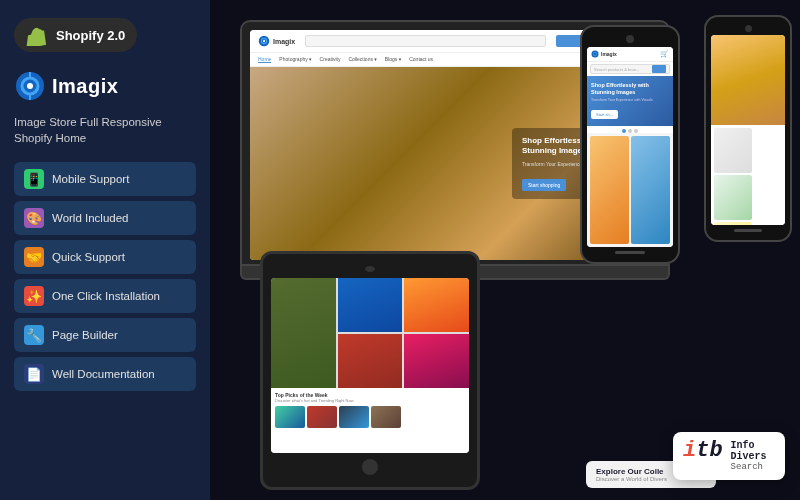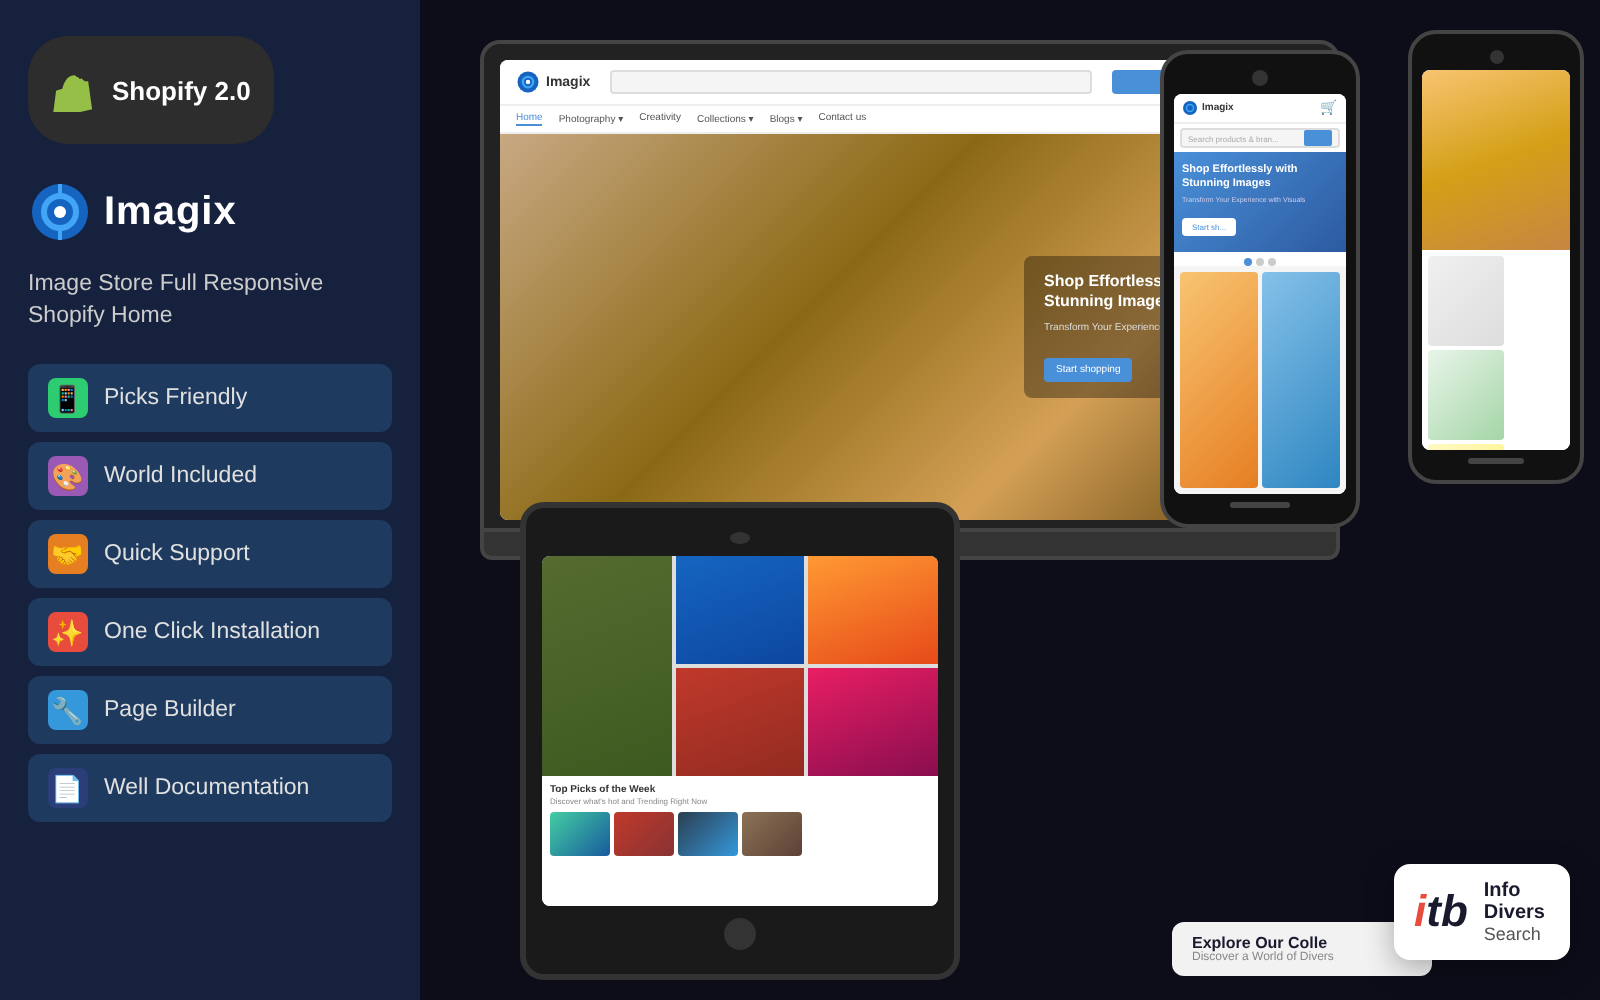"Shopify 2.0" .shopify-badge { padding: 16px 12px -> 6px 12px }
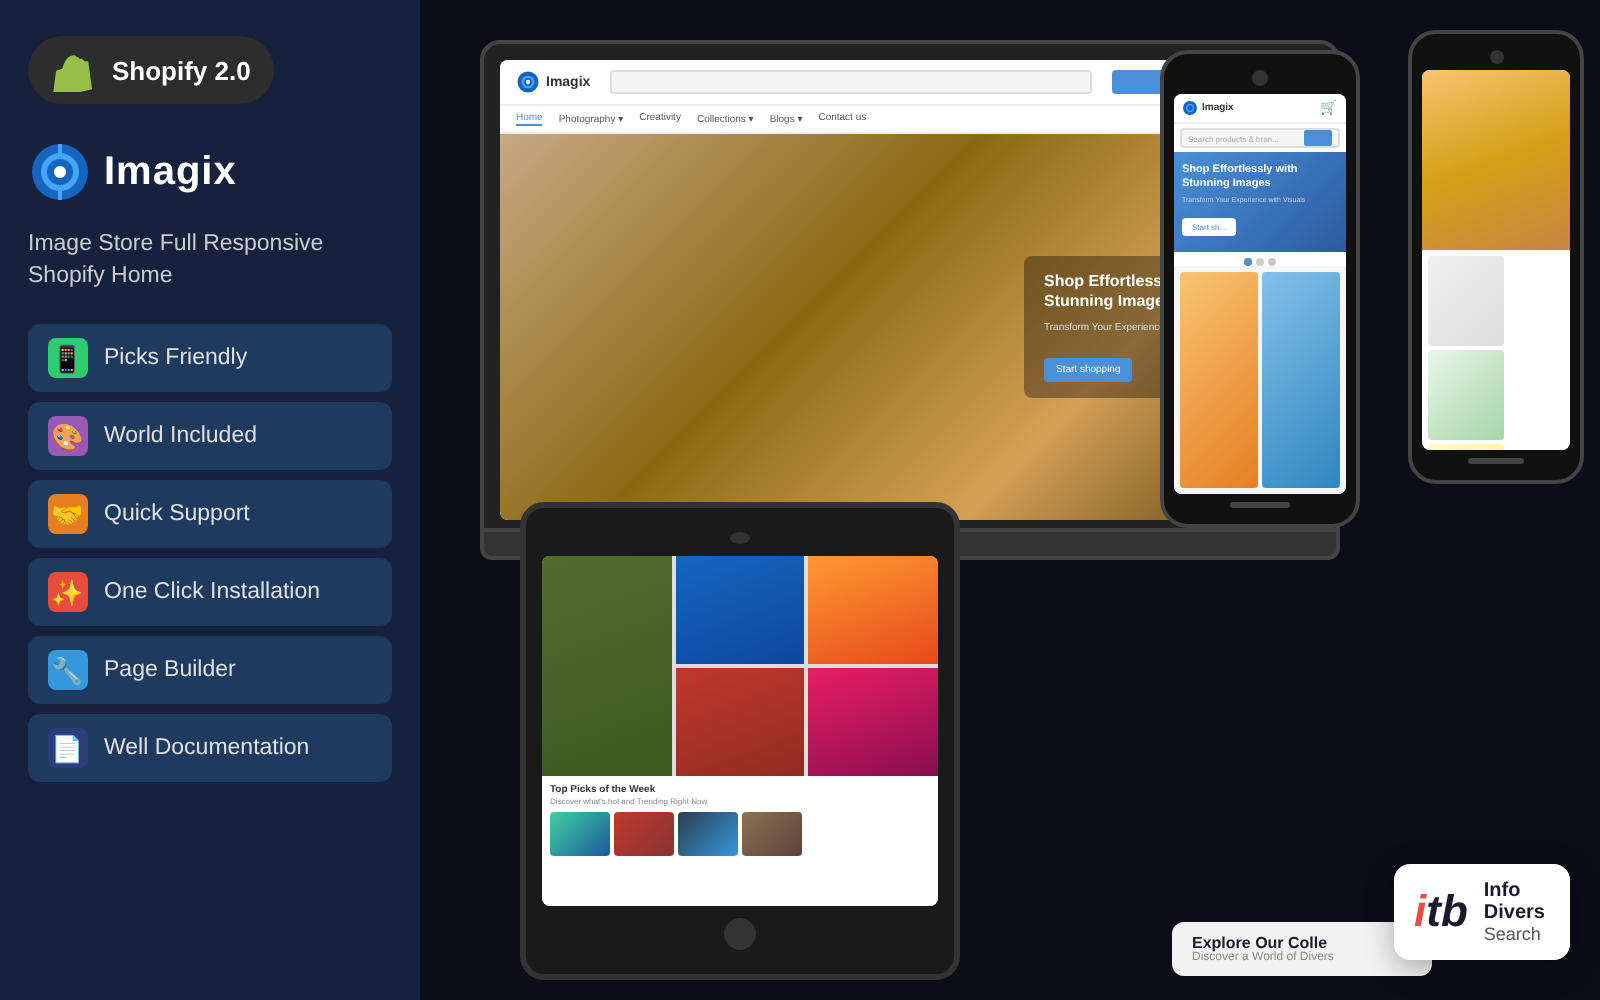"Picks Friendly" span.feature-label { text: Picks Friendly -> Mobile Support }
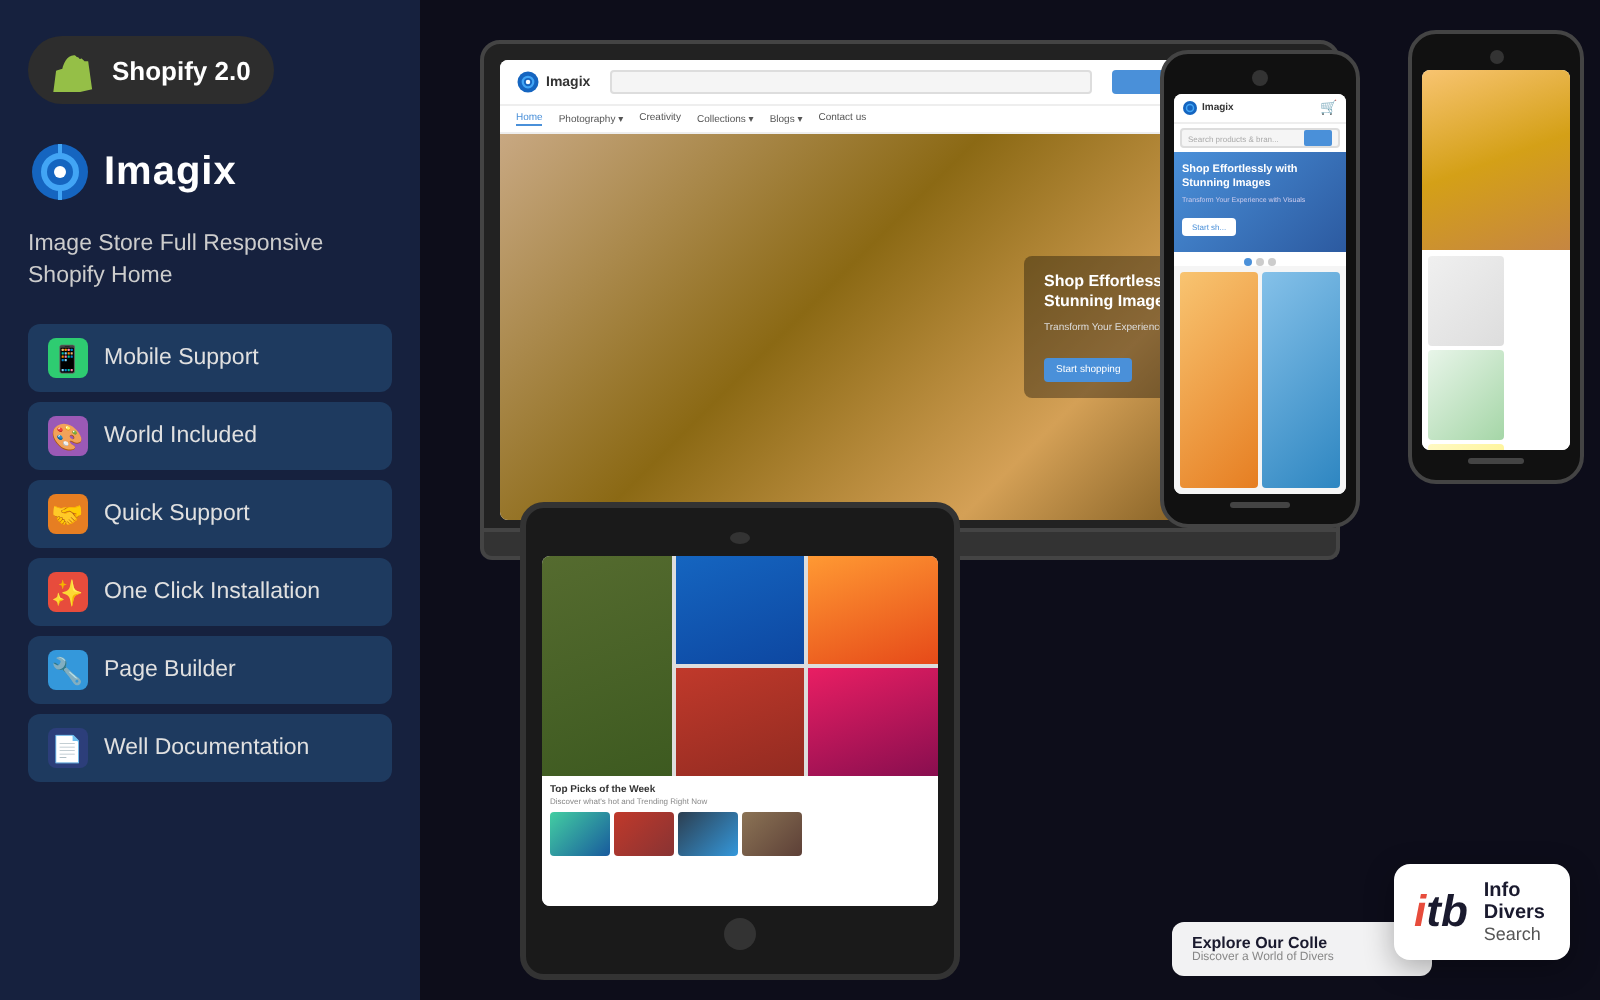"itb" .itb-badge { align-items: center -> none; font-family: none -> Liberation Mono, monospace; width: 88px -> 112px }
